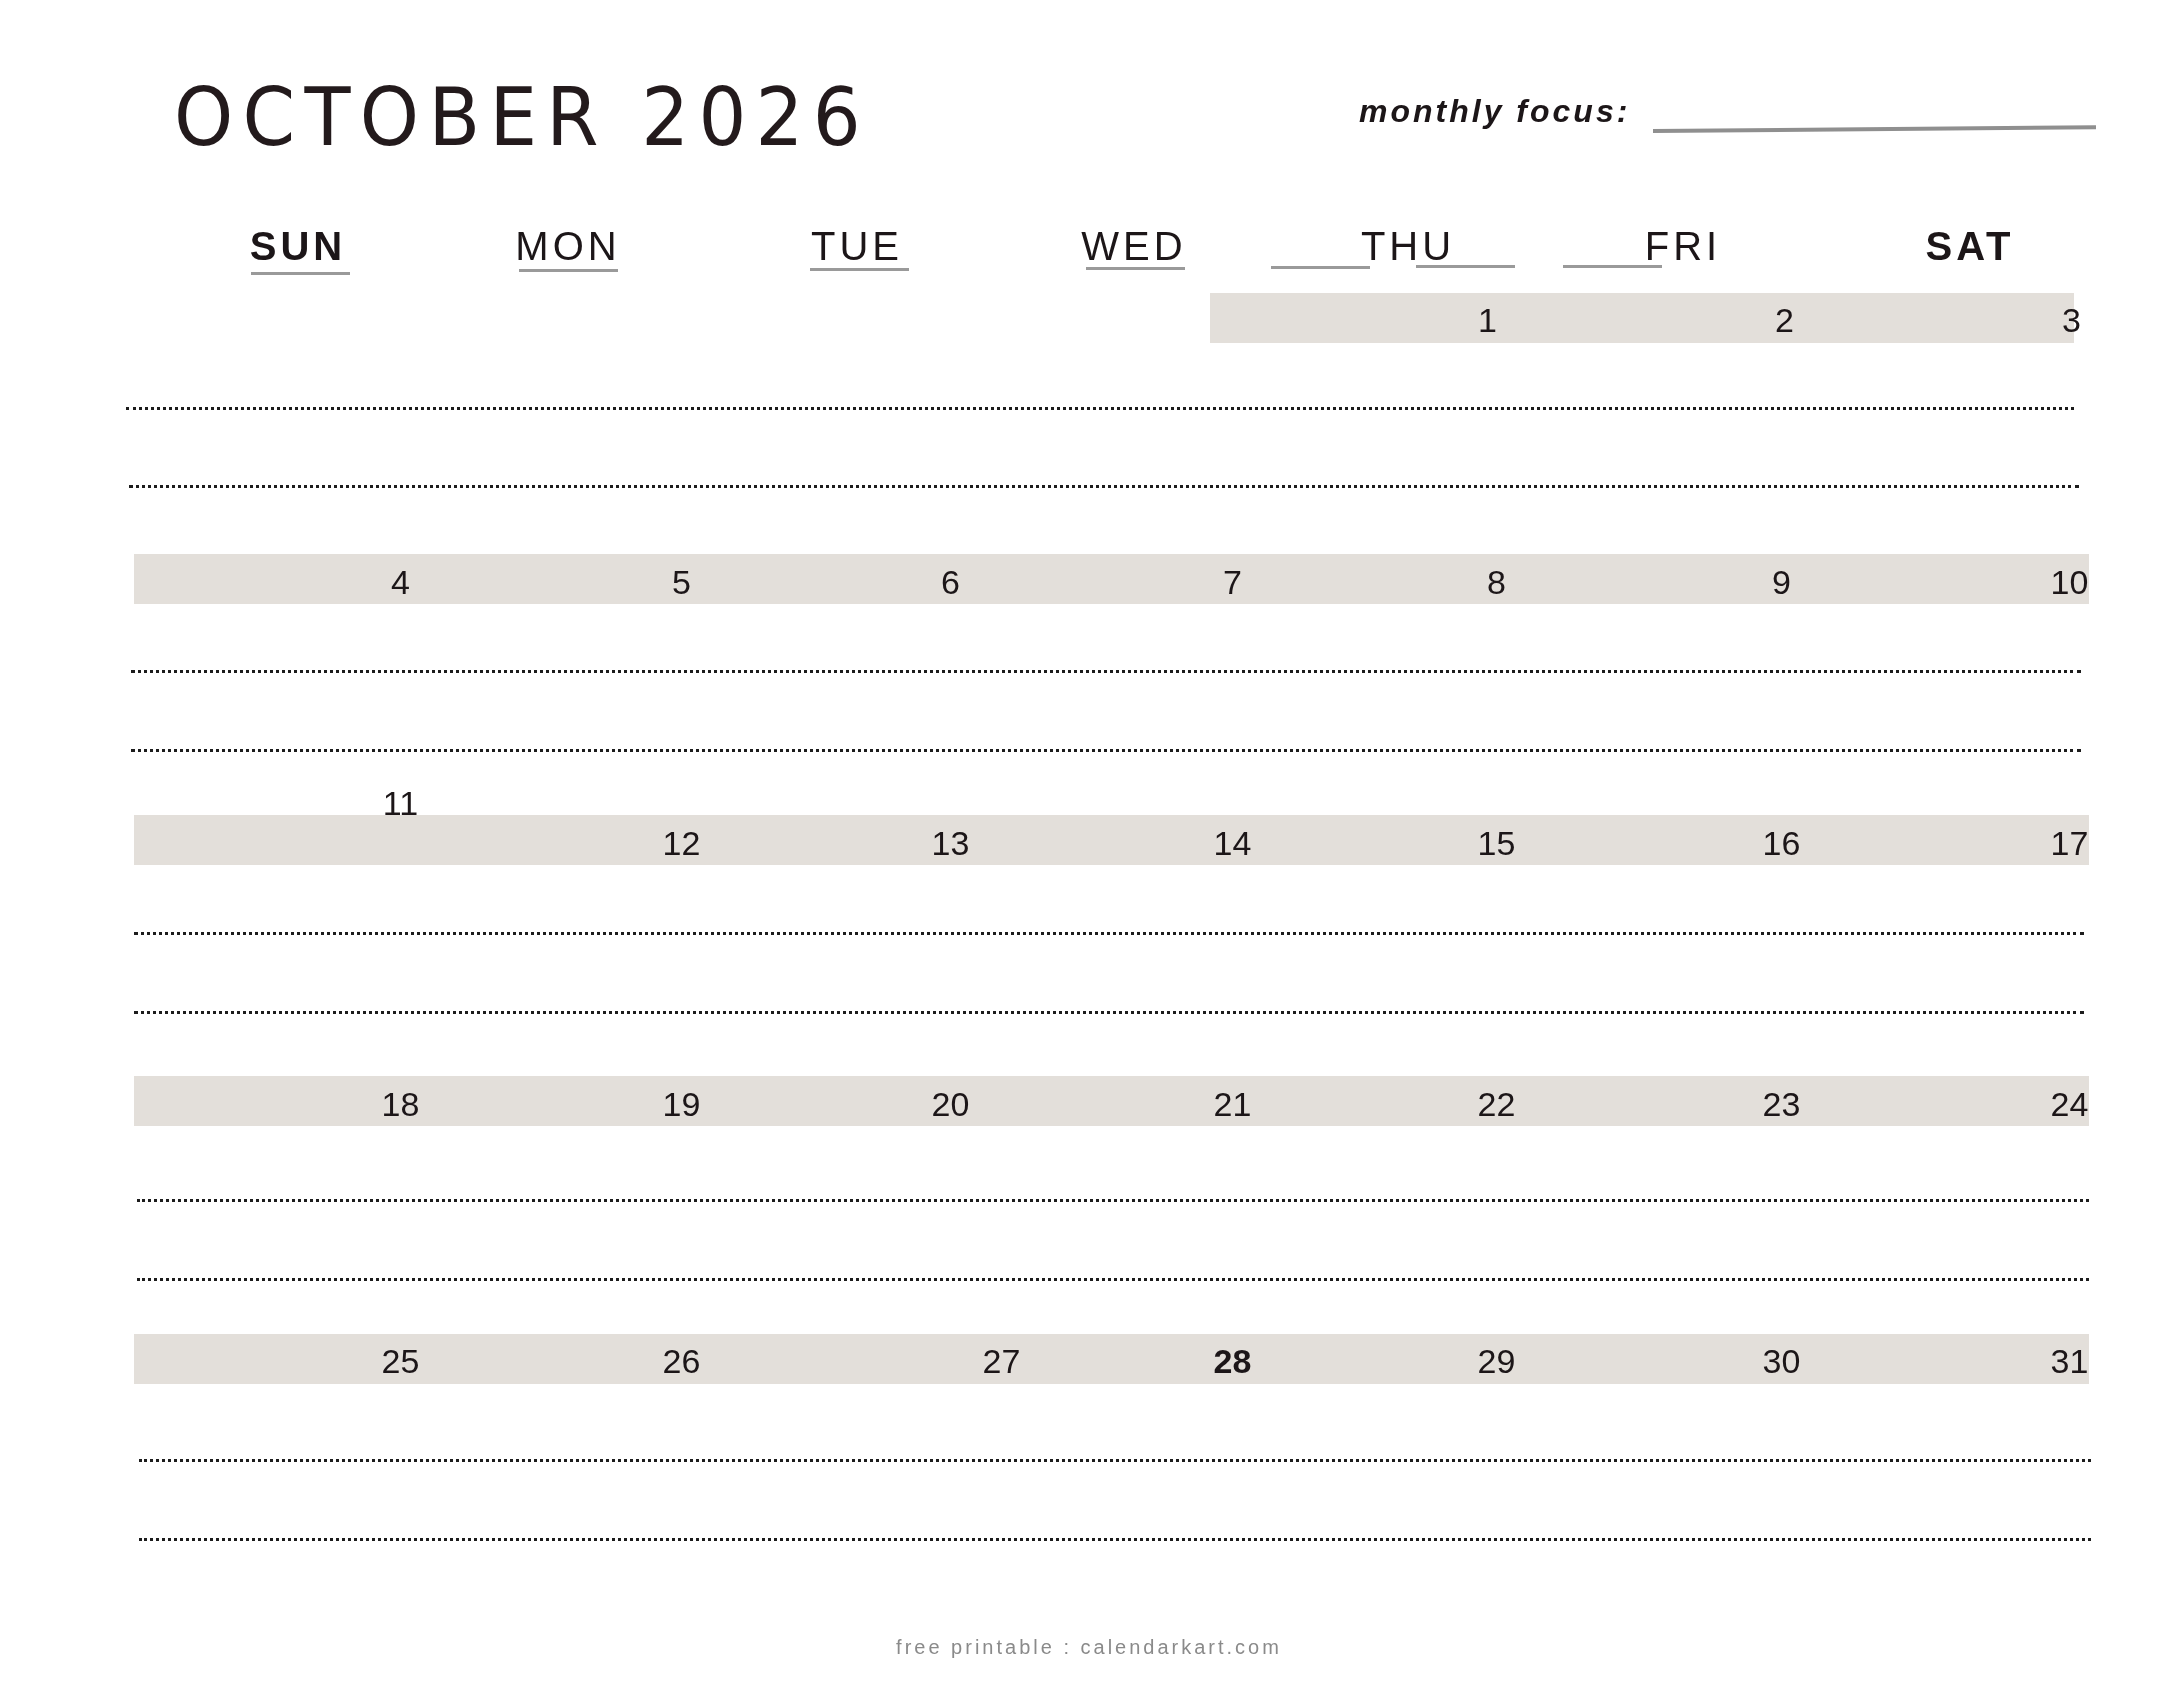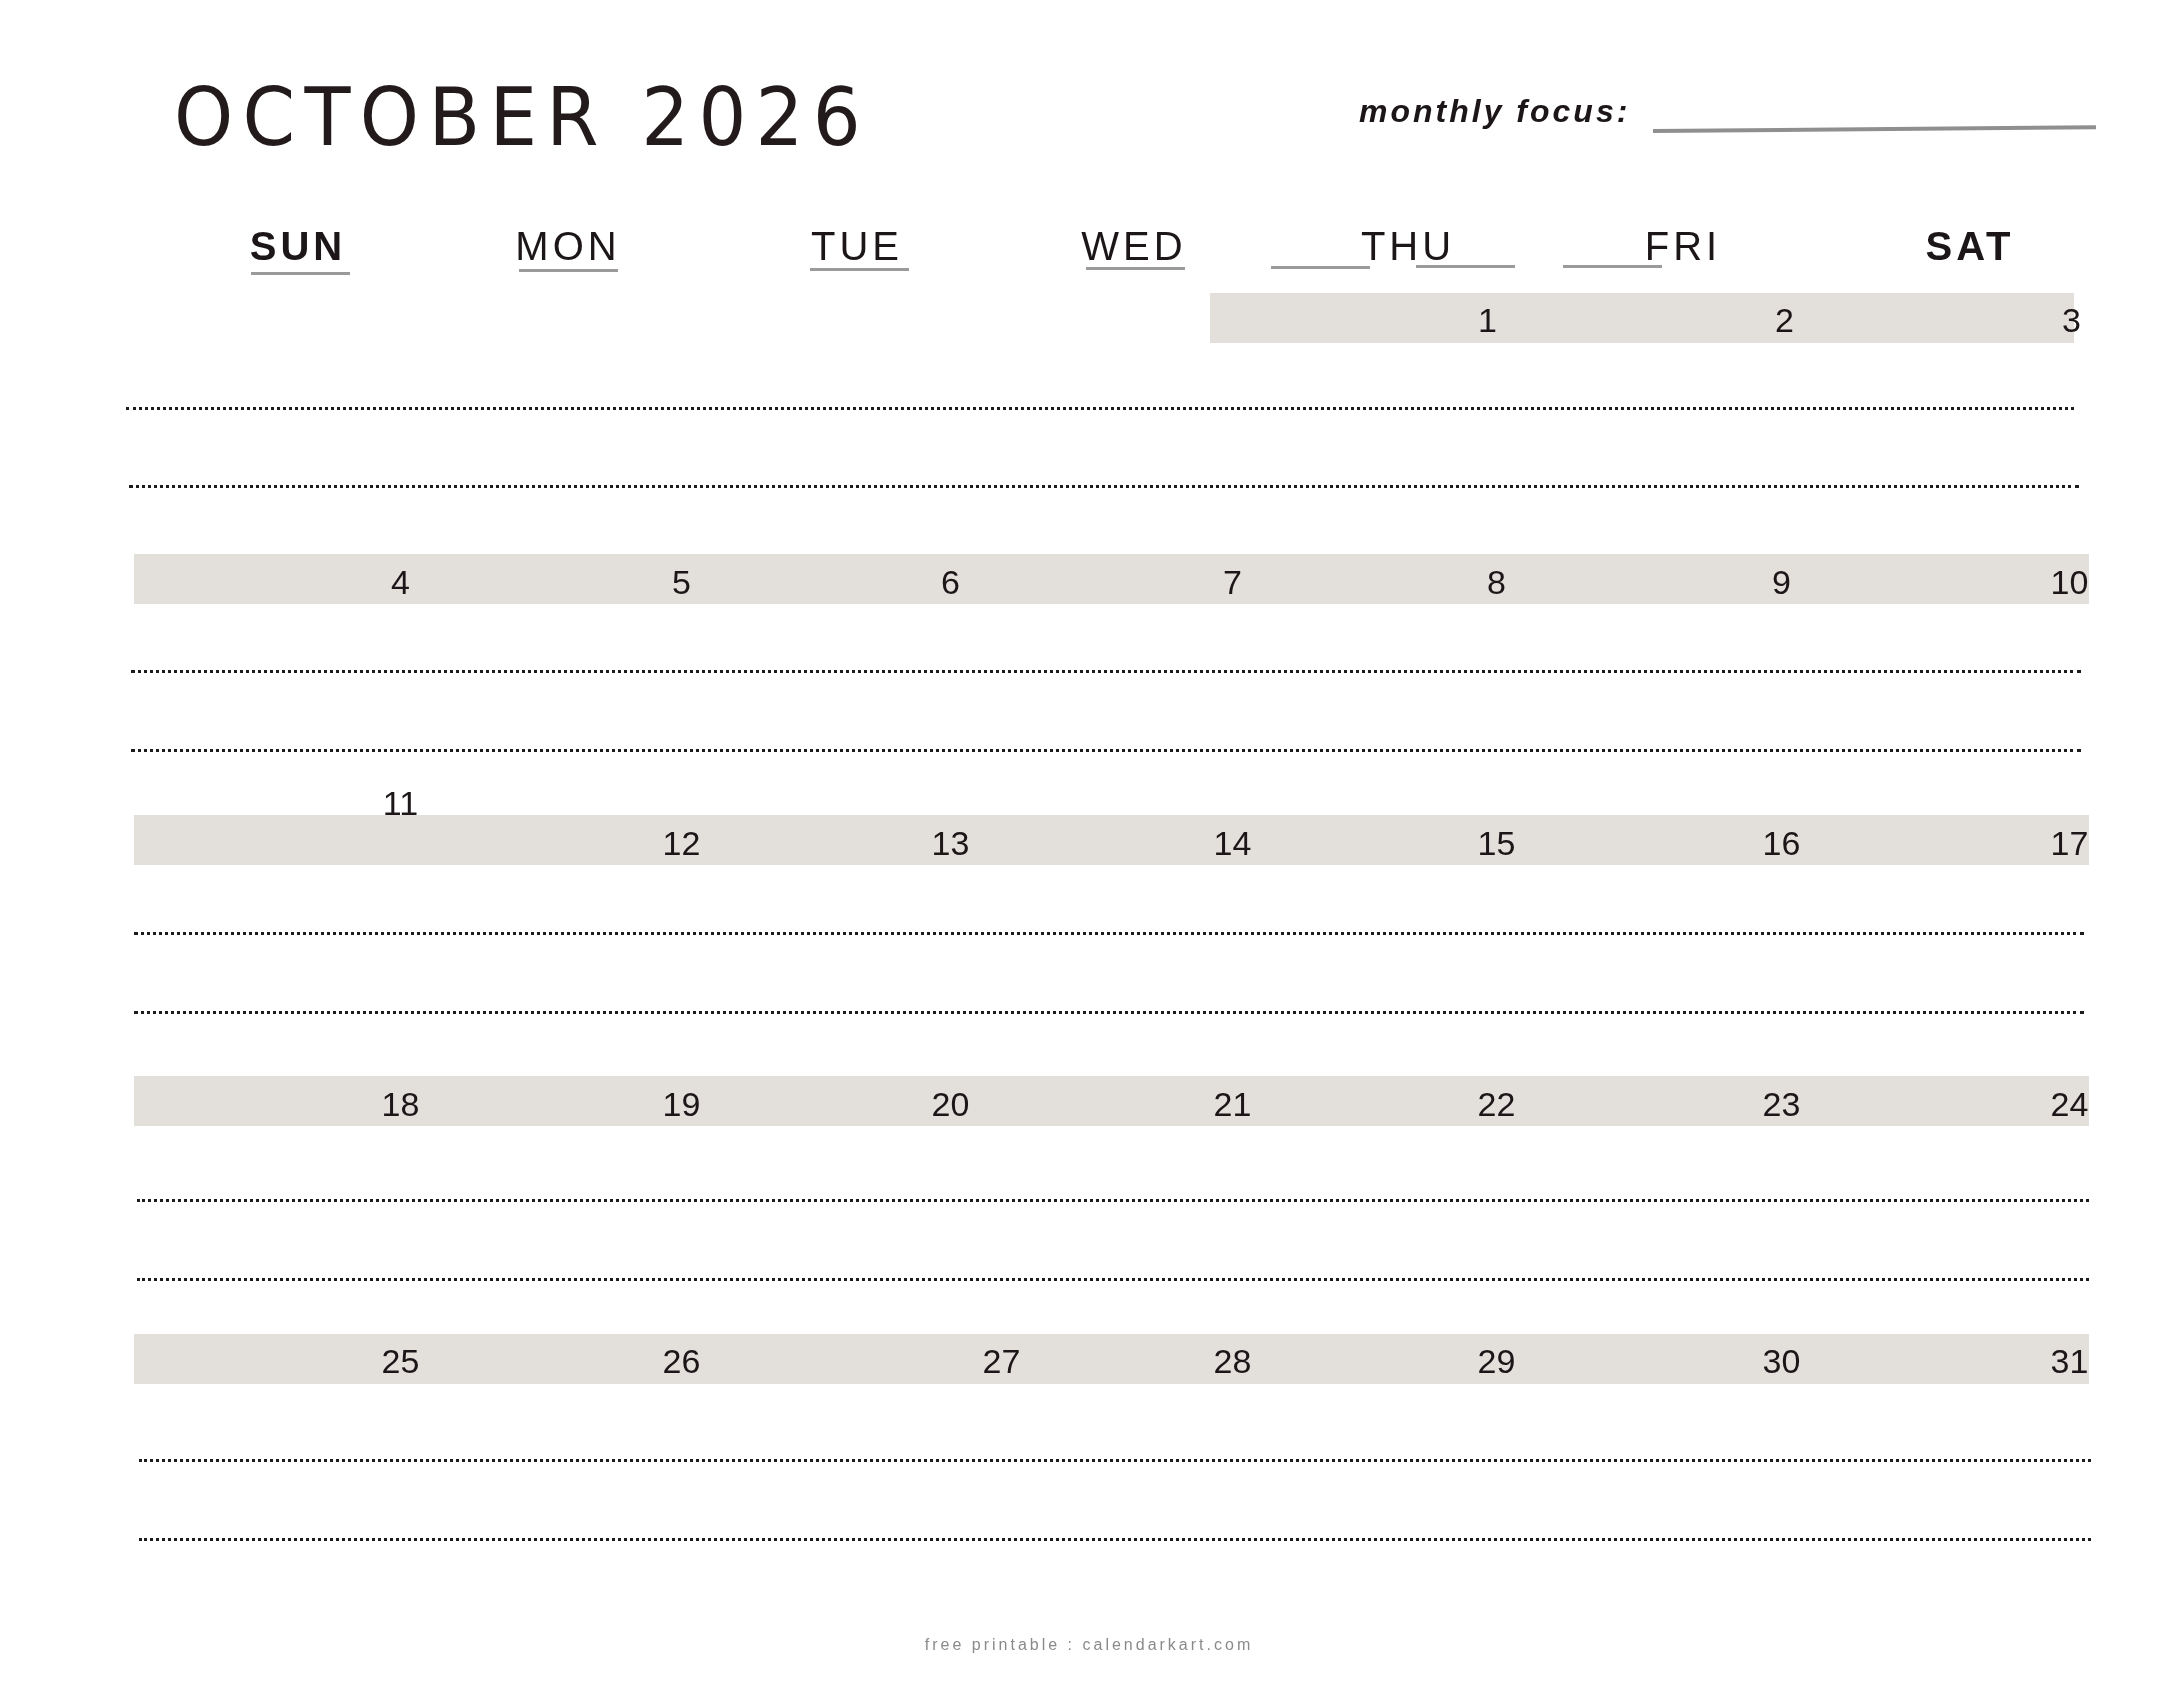"28" div.daynum { font-weight: none -> bold }
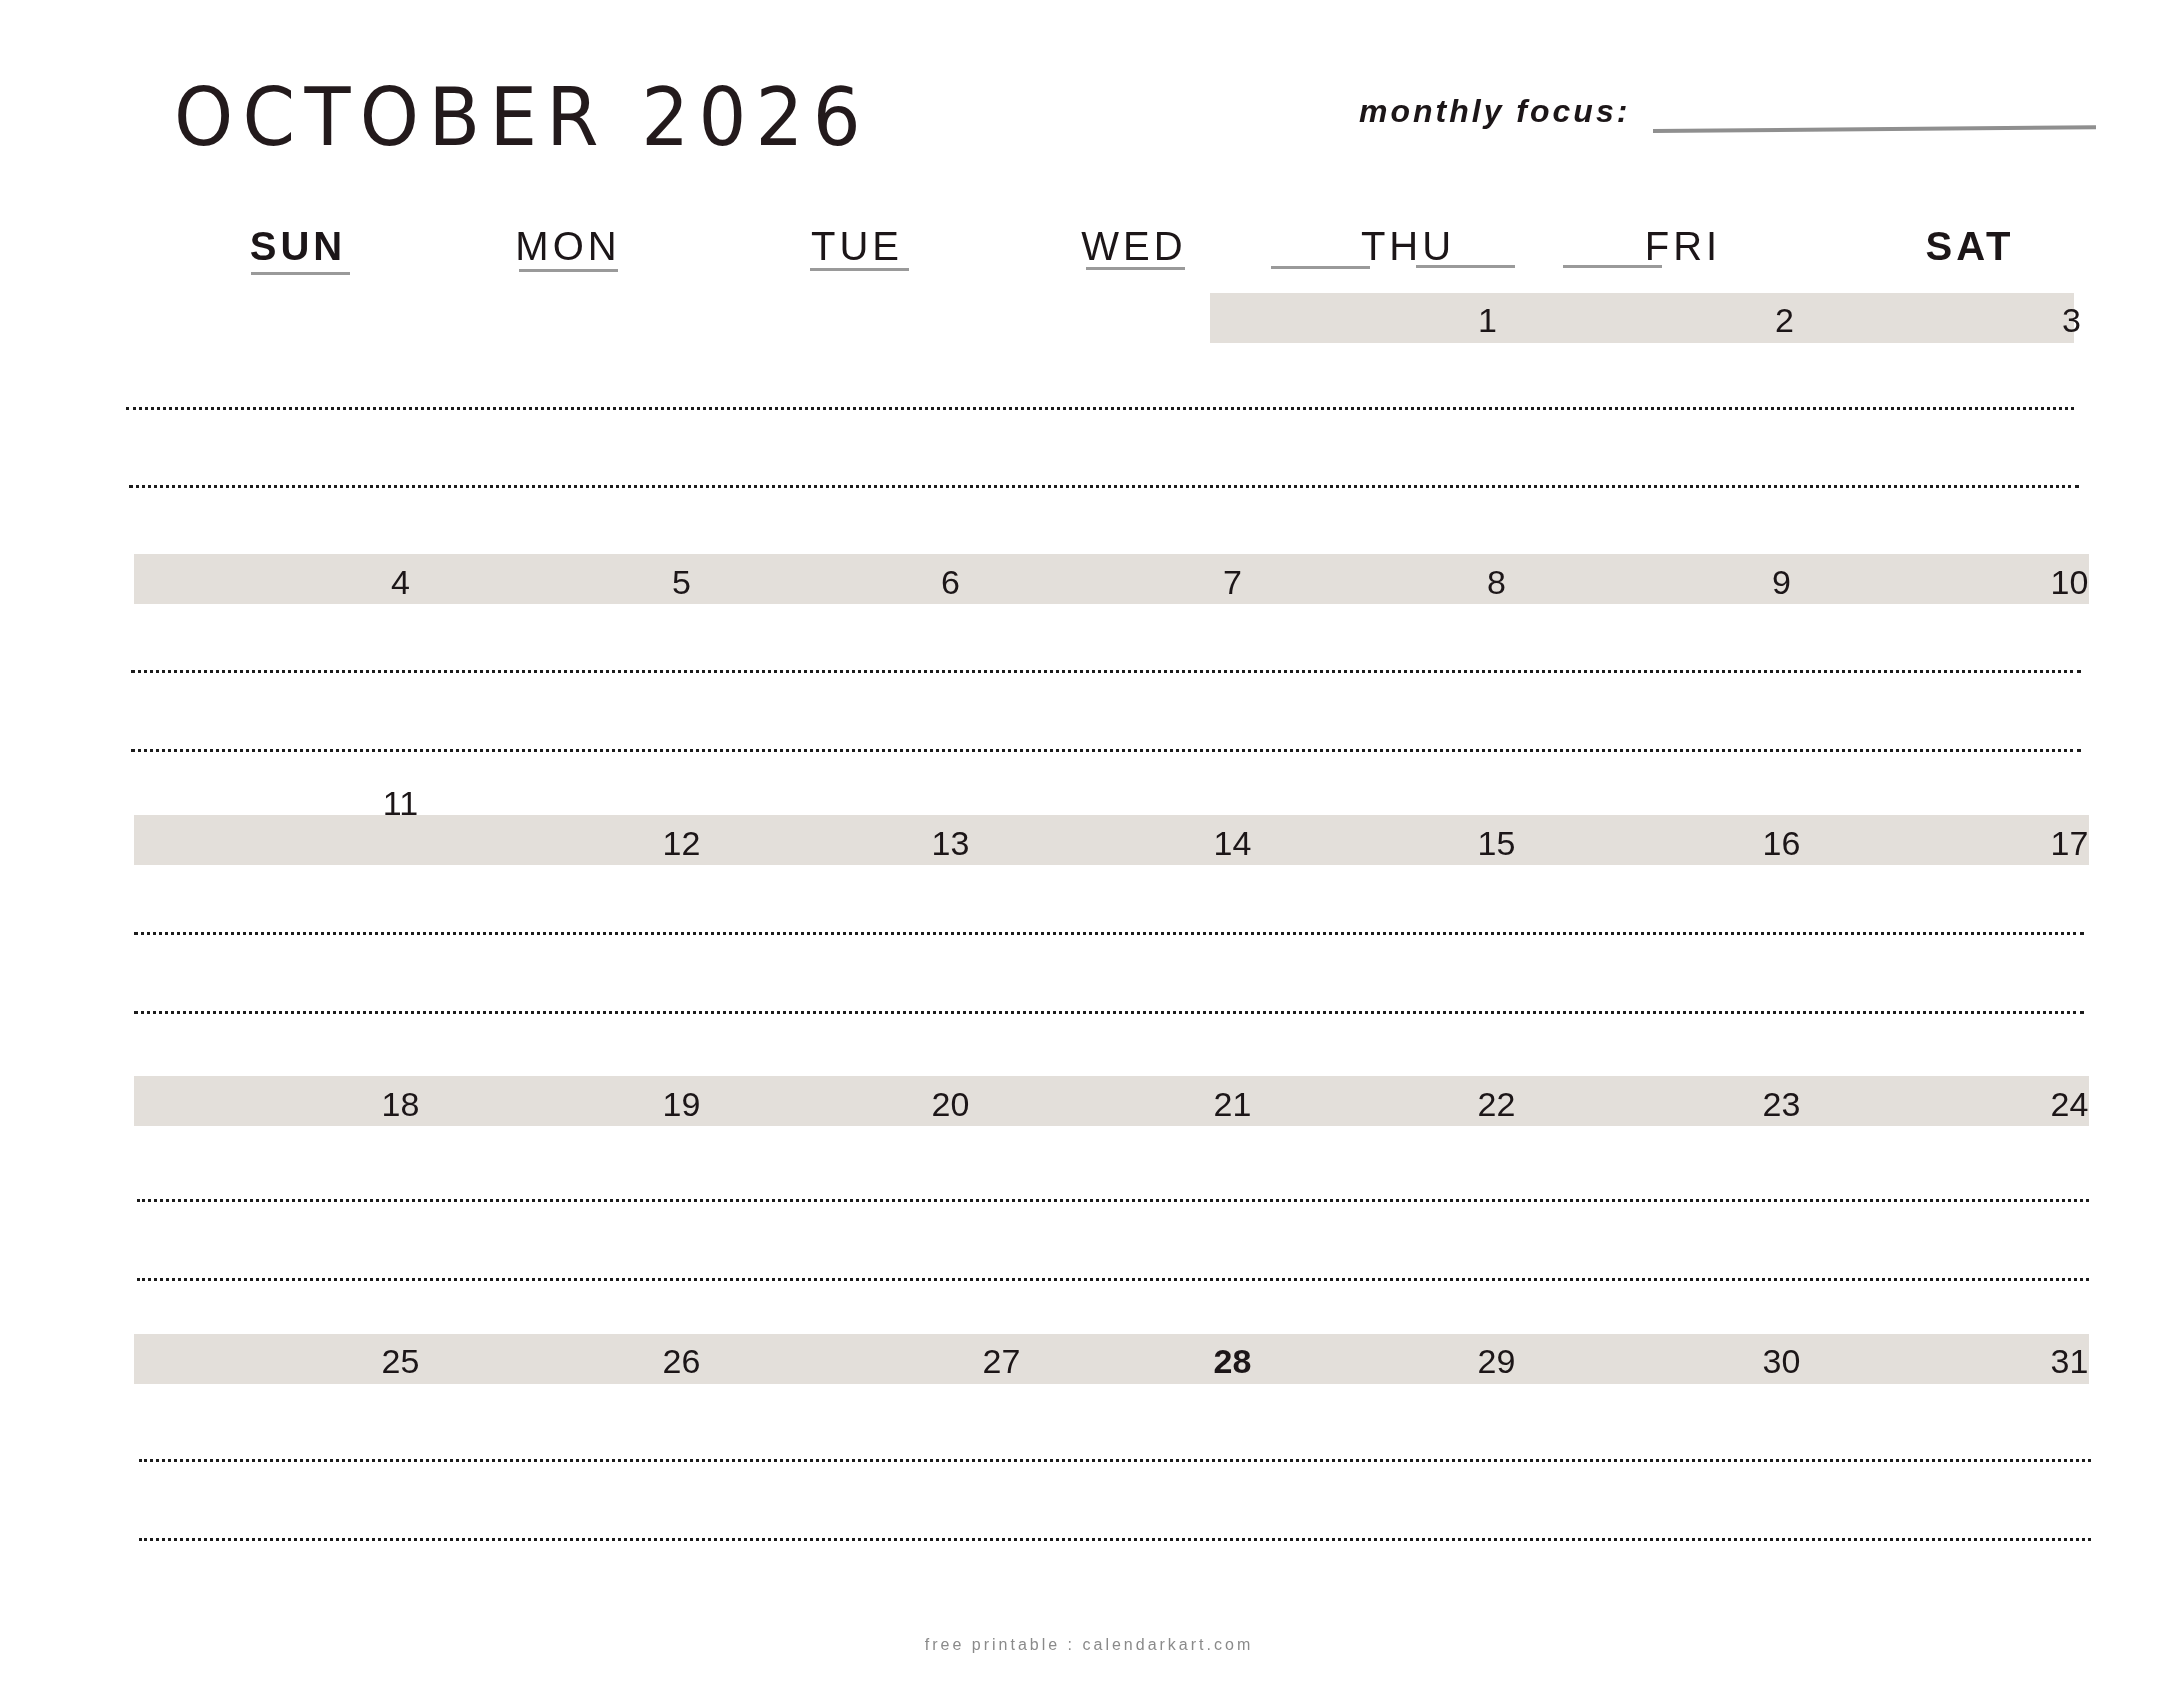"free printable : calendarkart.com" .footer { font-size: 16px -> 20px }
